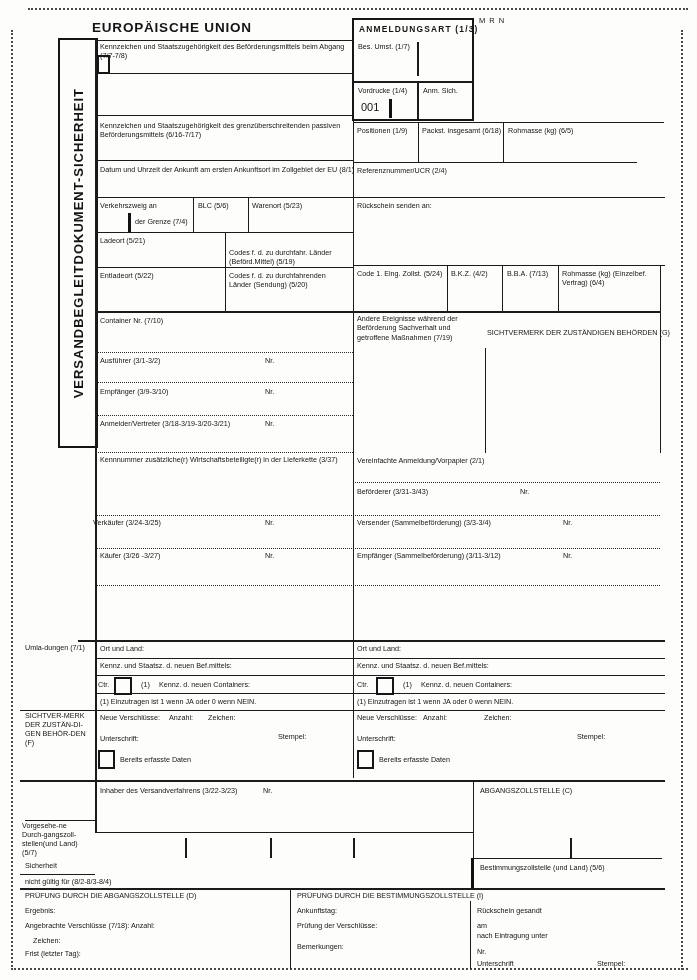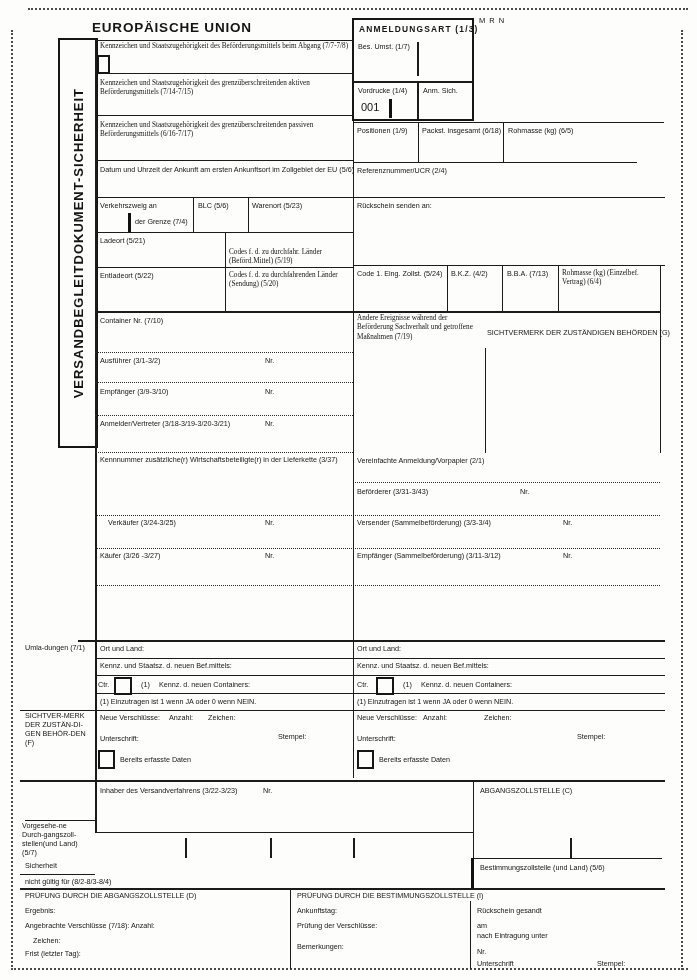"Kennzeichen und Staatszugehörigkeit des" .w { font-family: Liberation Serif, serif -> none }
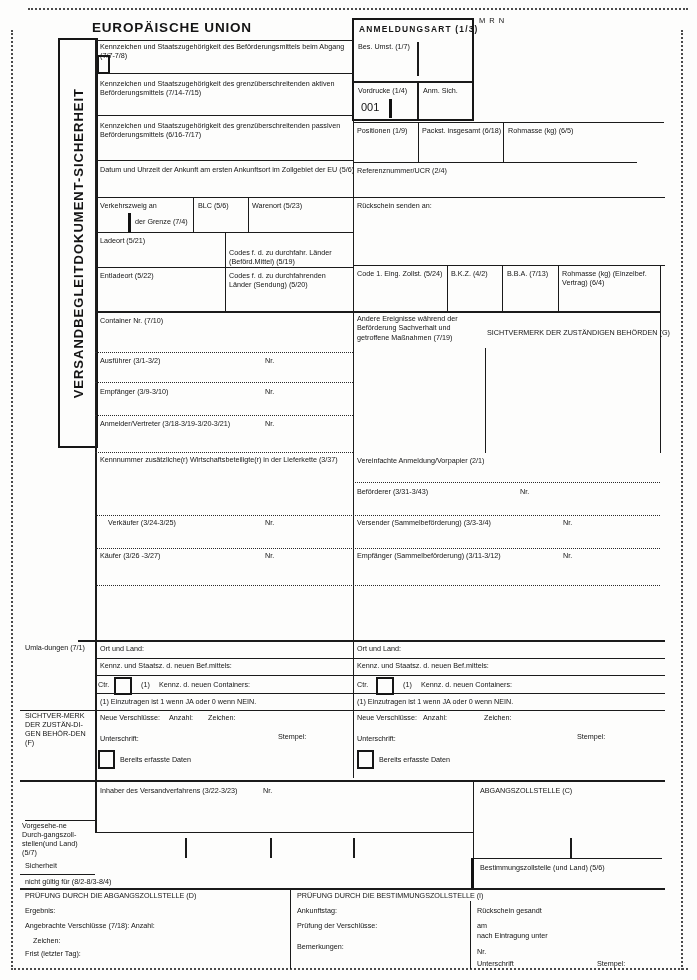"Kennzeichen und Staatszugehörigkeit des grenzüberschreitenden aktiven" div.w { html: <div>Kennzeichen und Staatszugehörigkeit des grenzüberschreitenden aktiven Beförderungsmittels (7/14-7/15)</div> -> none }
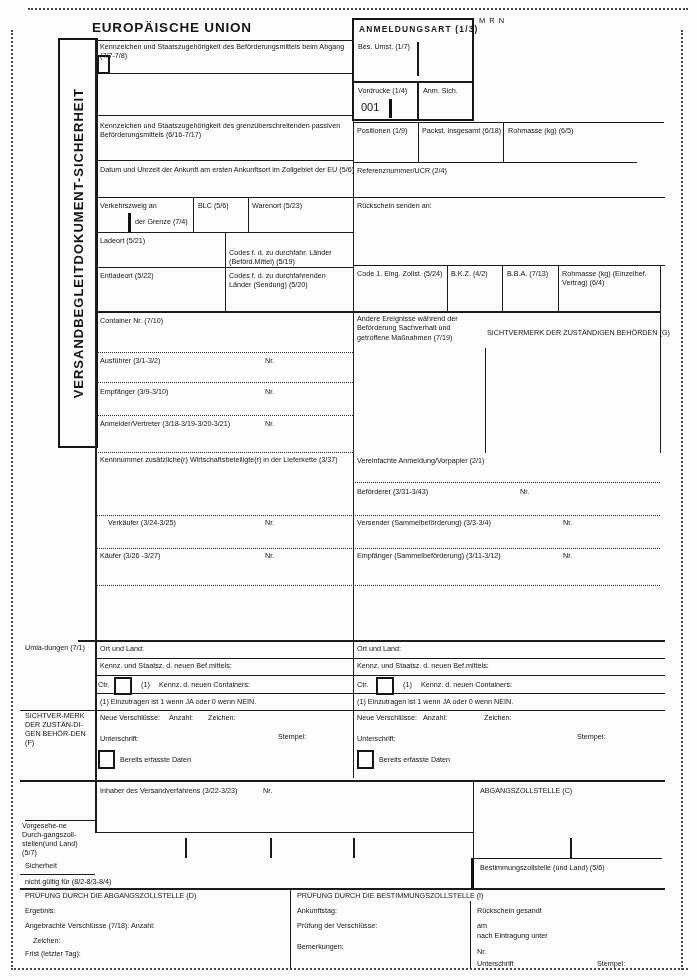"Datum und Uhrzeit der Ankunft" div.t { text: 5/6 -> 8/1 }
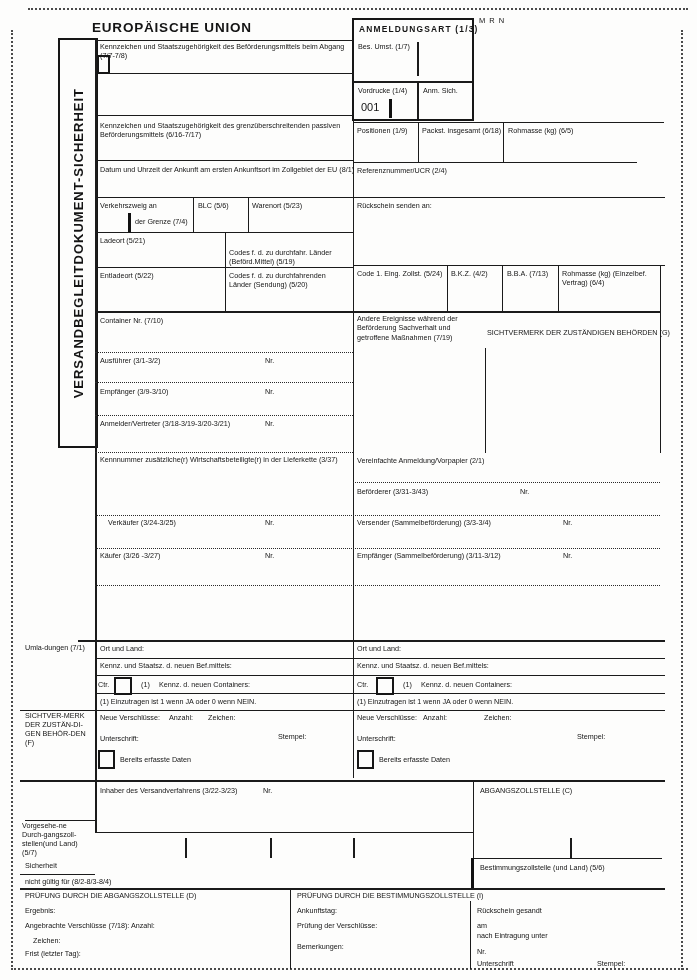"Verkäufer (3/24-3/25)" div.t { left: 108px -> 93px }
